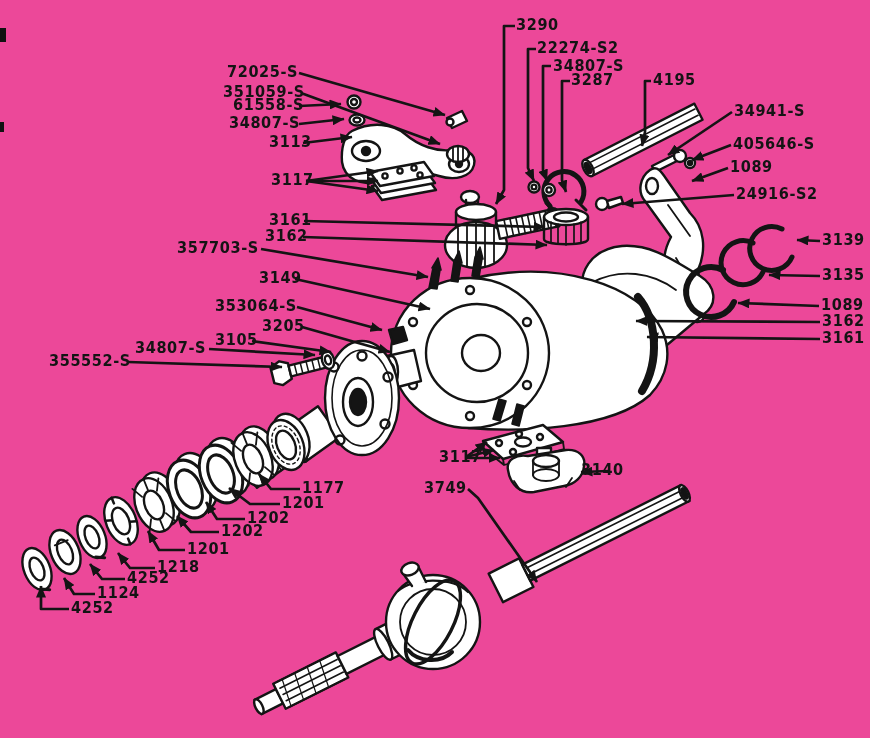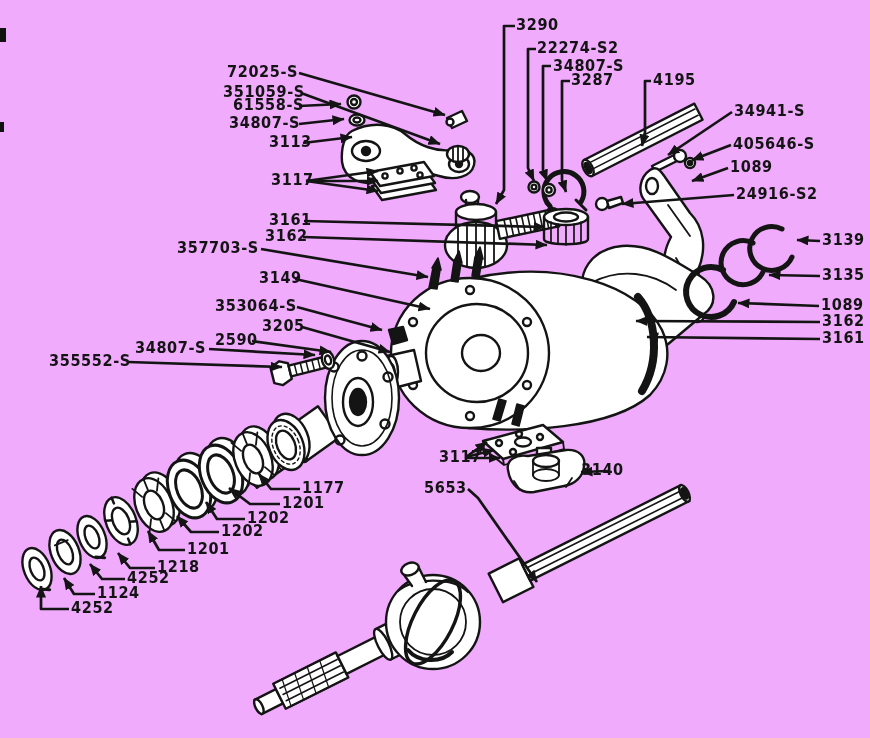"3290" .stage { background: #f0abfc -> #ec4899 }
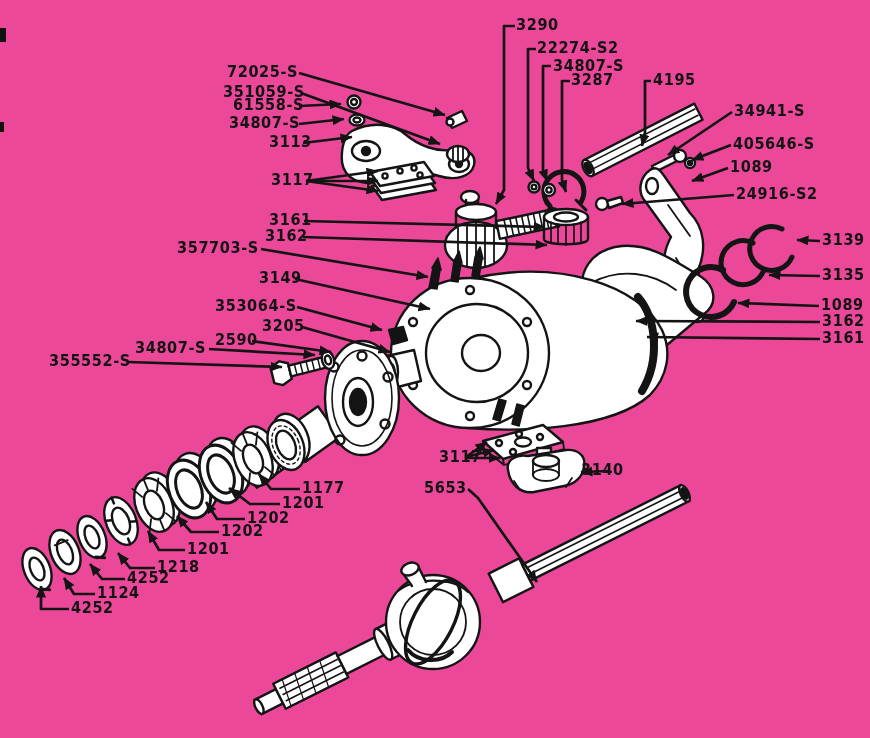"2590" div.lbl { text: 2590 -> 3105 }
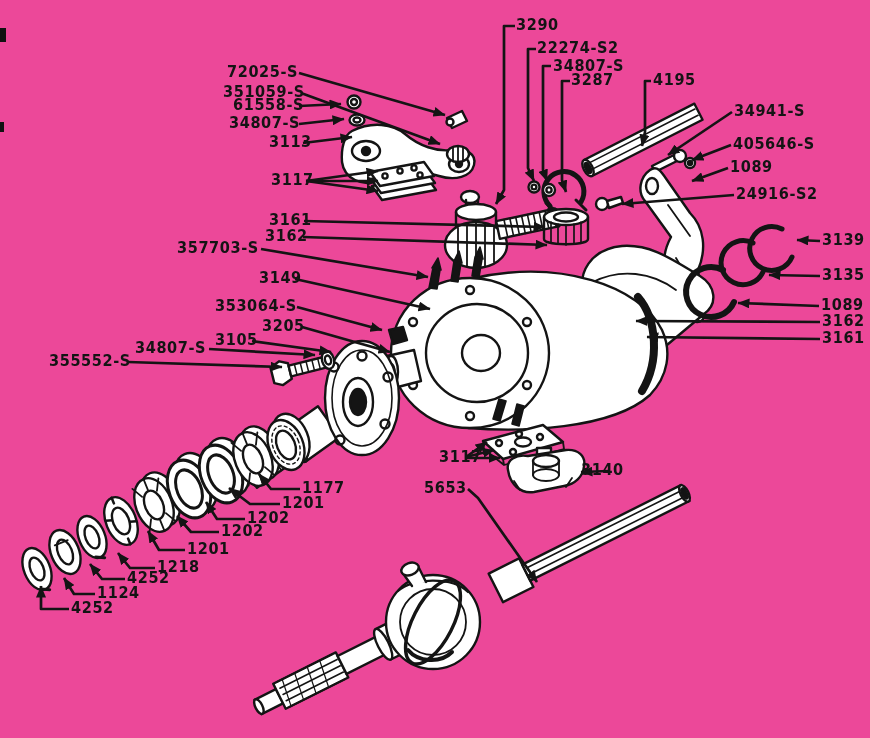"5653" div.lbl { text: 5653 -> 3749 }
